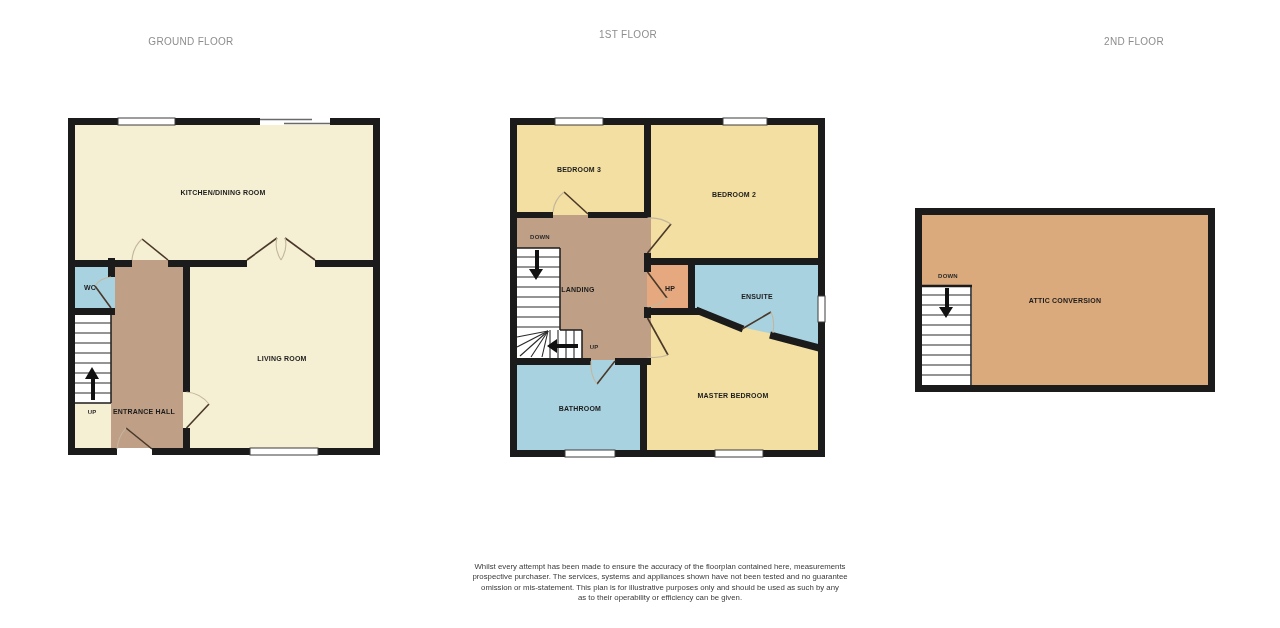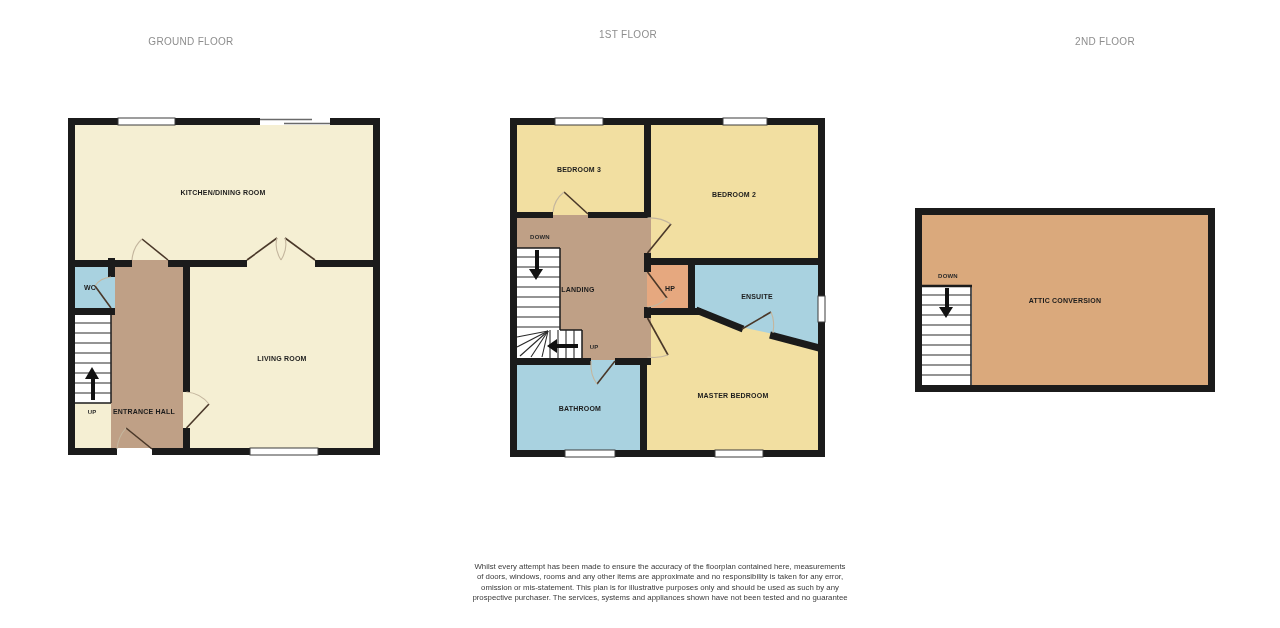"2ND FLOOR" div.floor-title { left: 1105px -> 1134px }
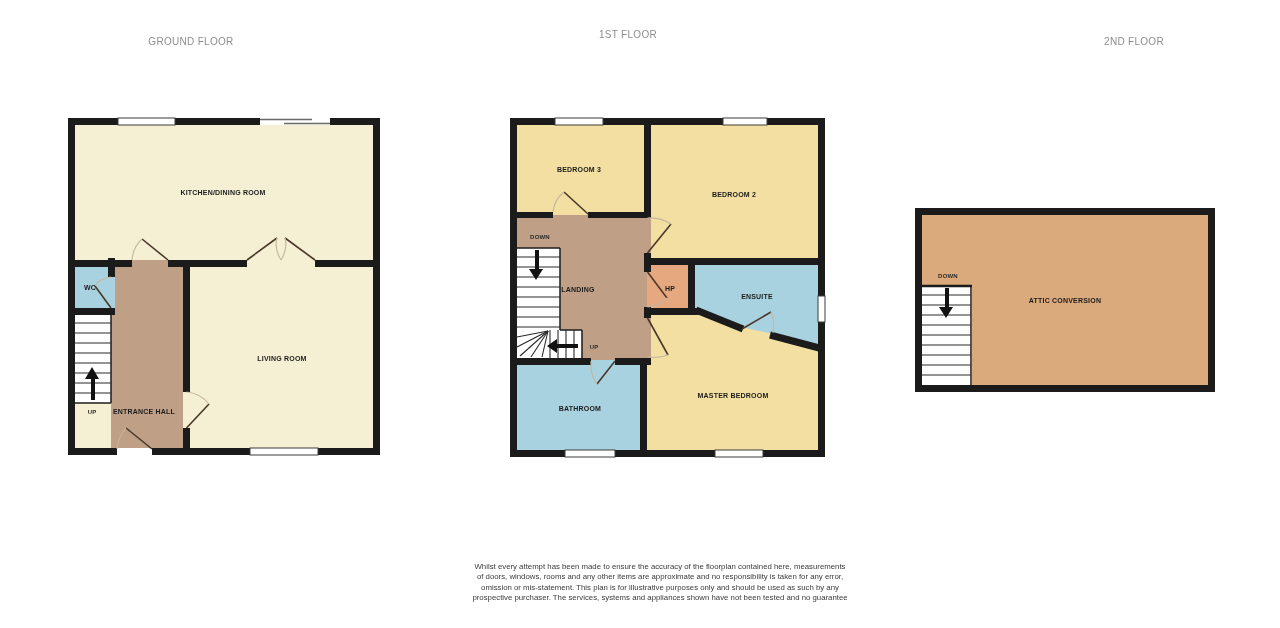"of doors, windows, rooms and" div { html: <div>of doors, windows, rooms and any other items are approximate and no responsibility is taken for any error,</div> -> none }
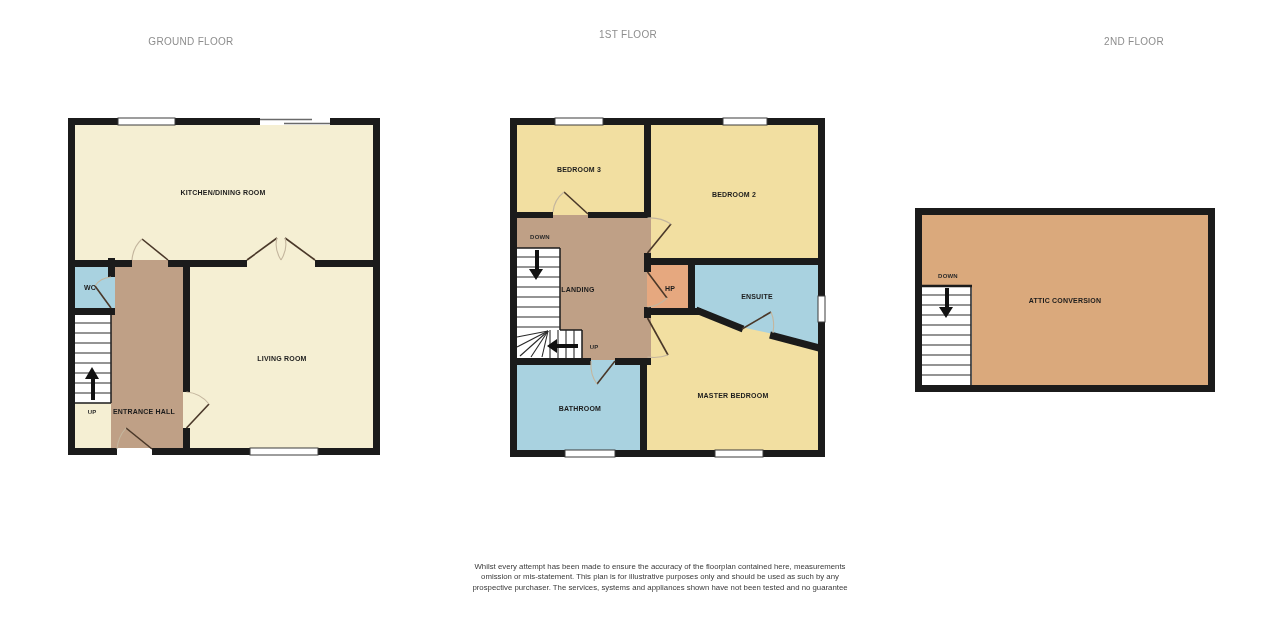"omission or mis-statement. This plan" div { order: before "prospective purchaser. The services," -> after "prospective purchaser. The services," }
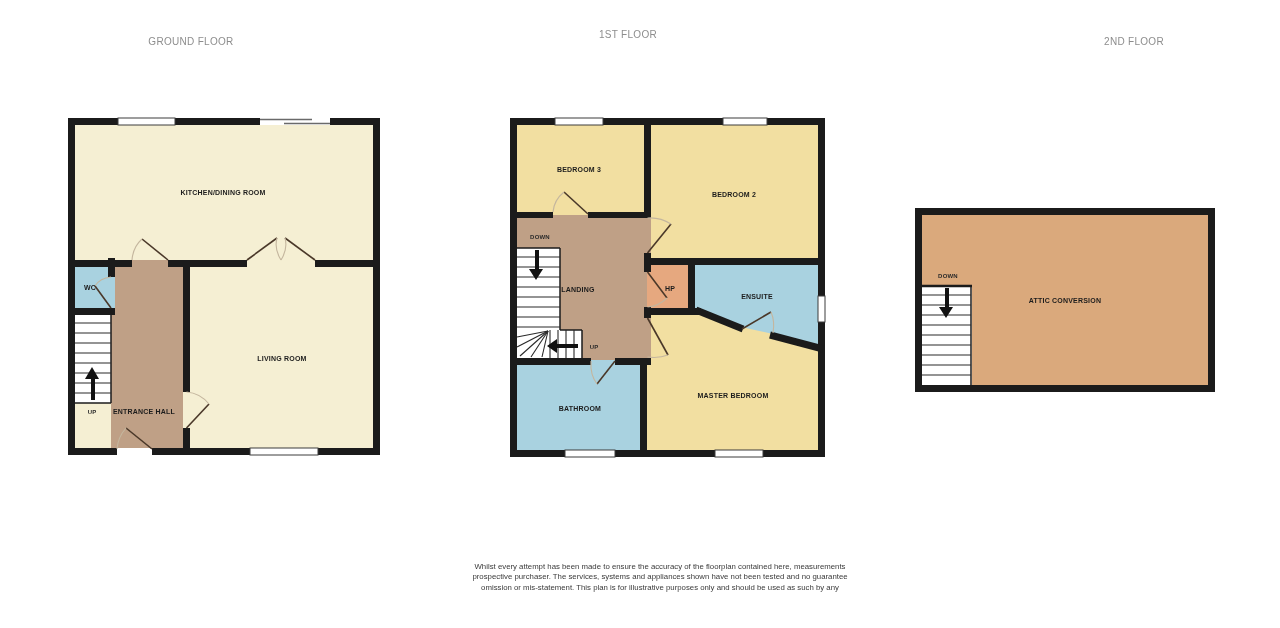"as to their operability or" div { html: none -> <div>as to their operability or efficiency can be given.</div> }
